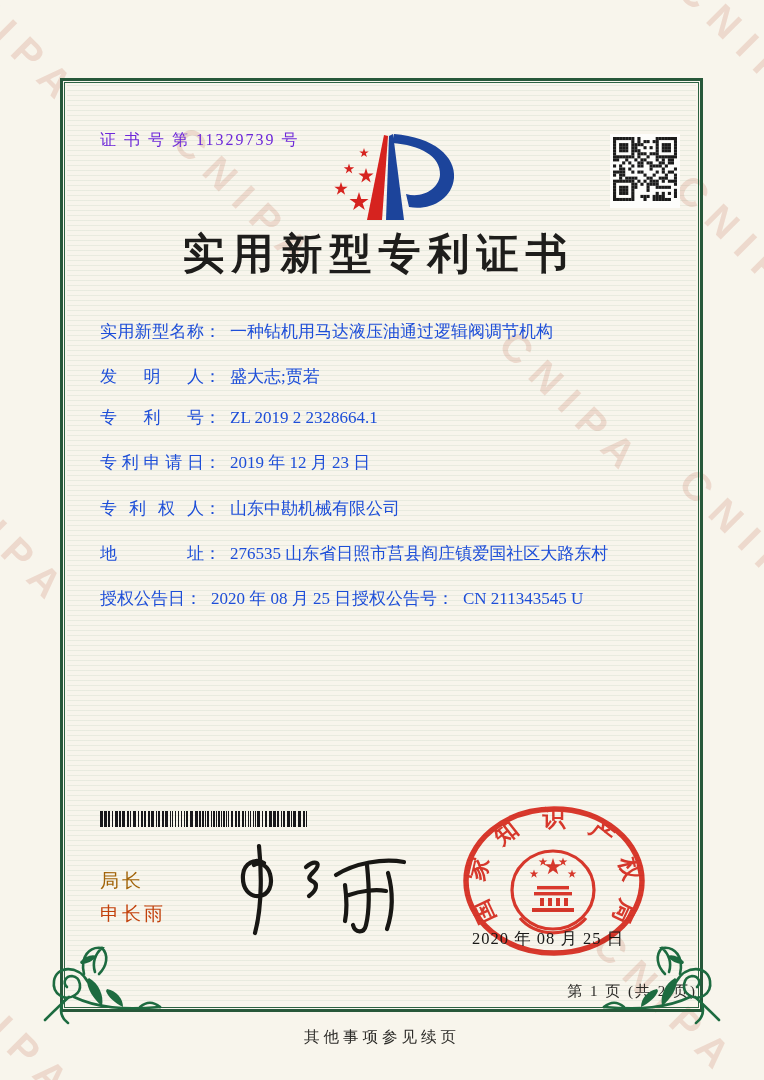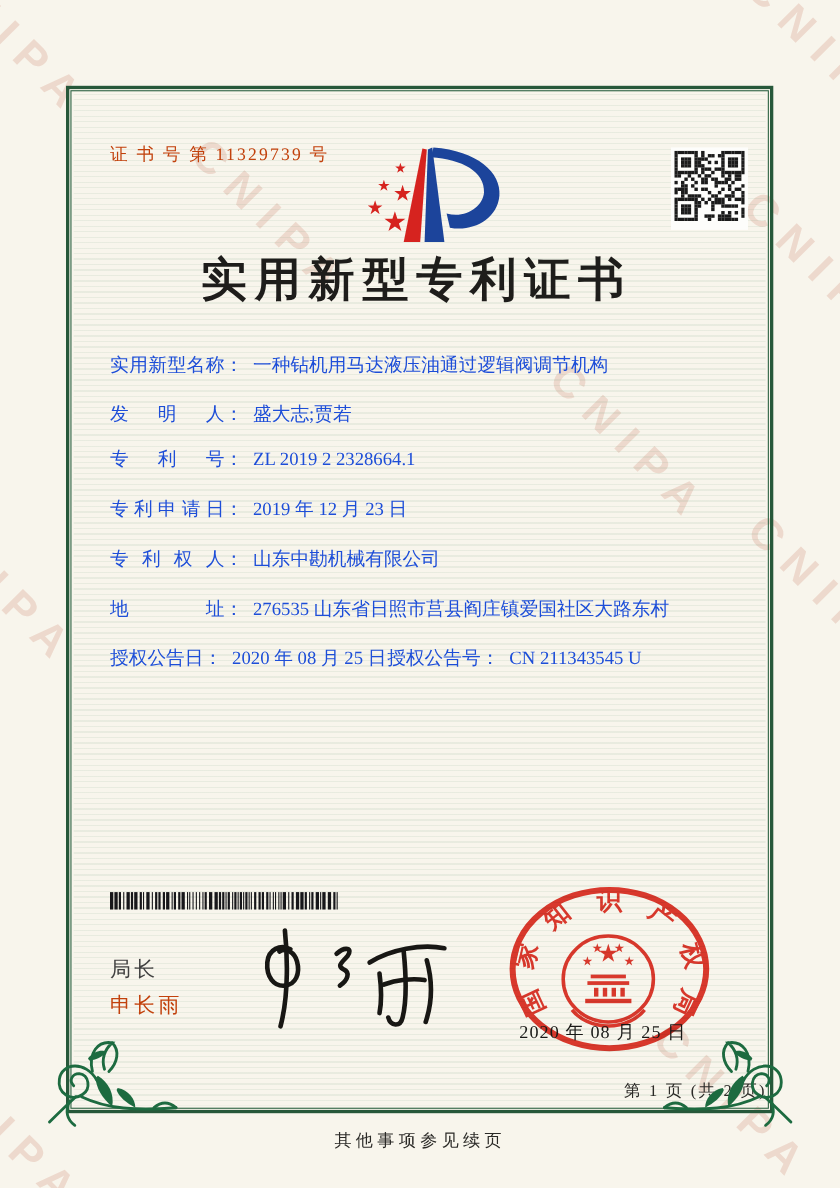"证 书 号 第 11329739" .cert-no { color: #c2410c -> #6d28d9 }
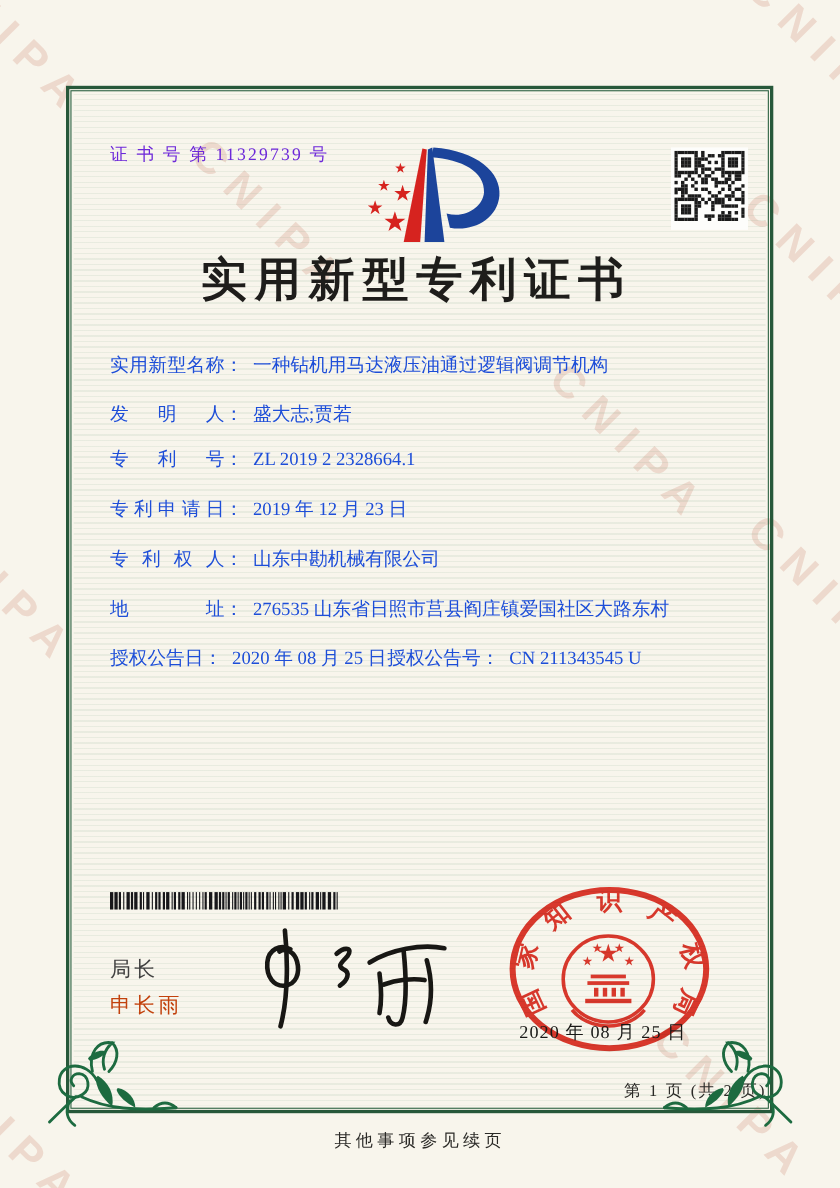"局长" .director-title { color: #404040 -> #a16207 }
